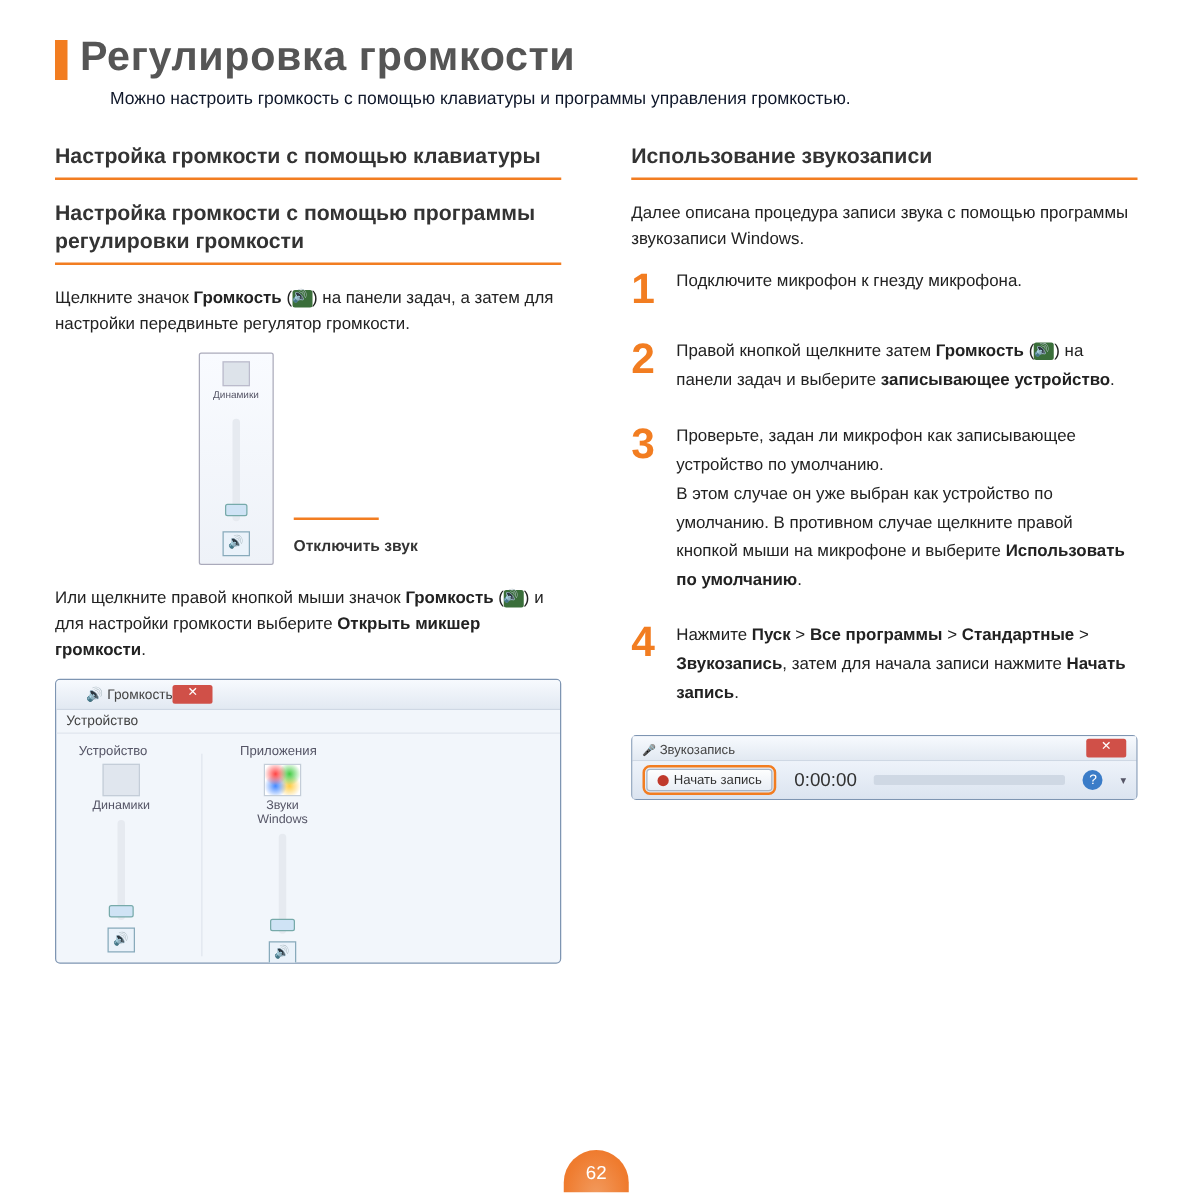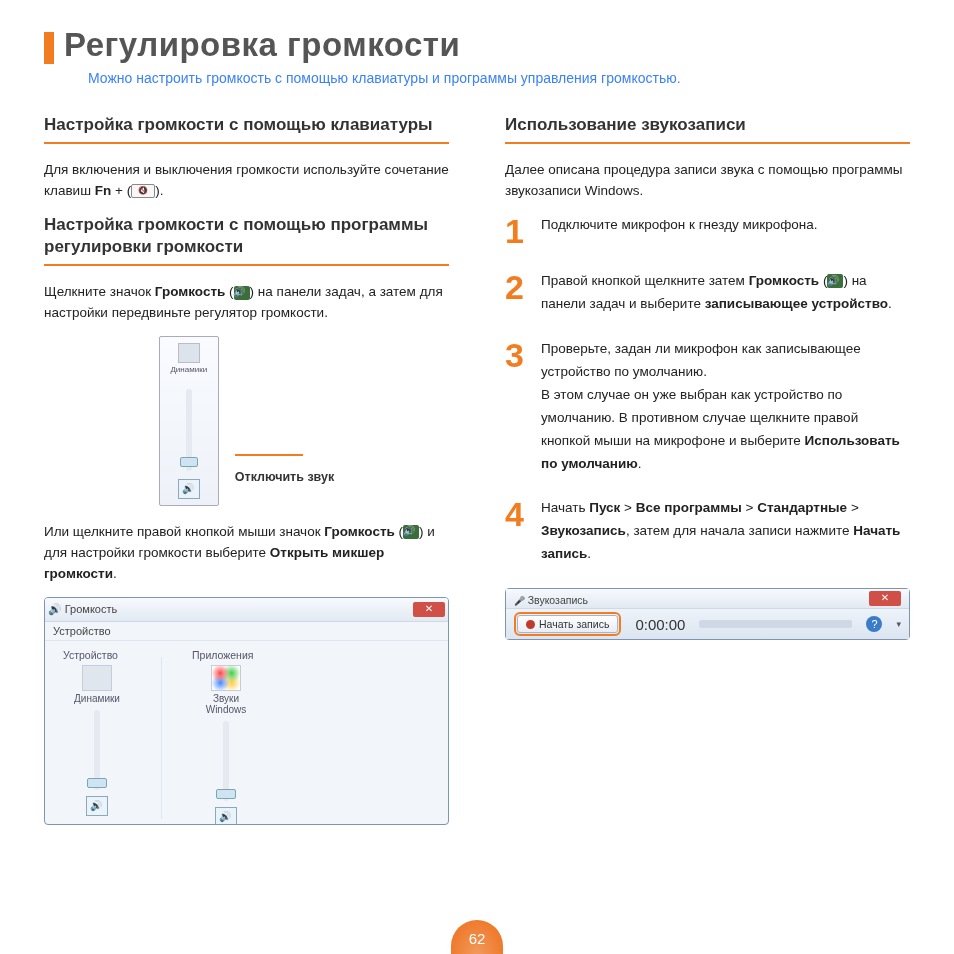"Можно настроить громкость с помощью" .subtitle { color: #3b82f6 -> #0f172a }
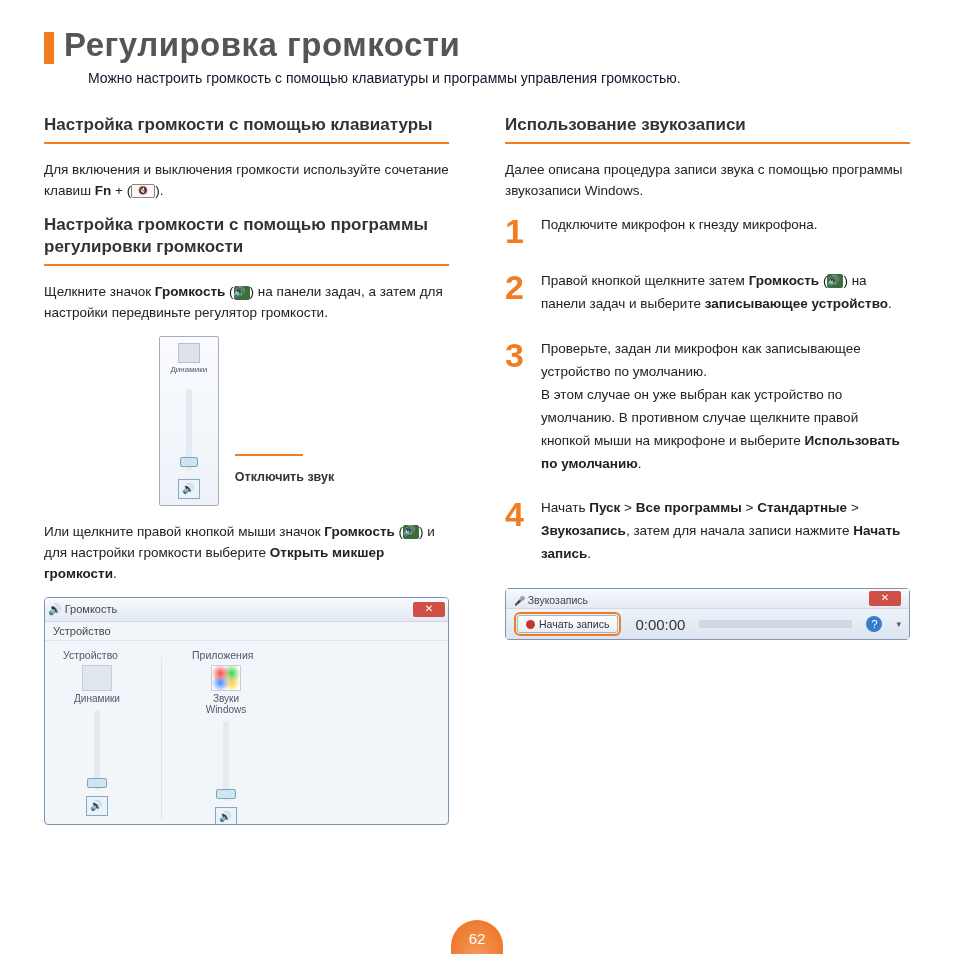"Для включения и выключения громкости" p { html: <p> <span>Для включения и выключения громкости используйте сочетание клавиш </span><b>Fn</b><span> + (</span><span>🔇</span><span>).</span> </p> -> none }
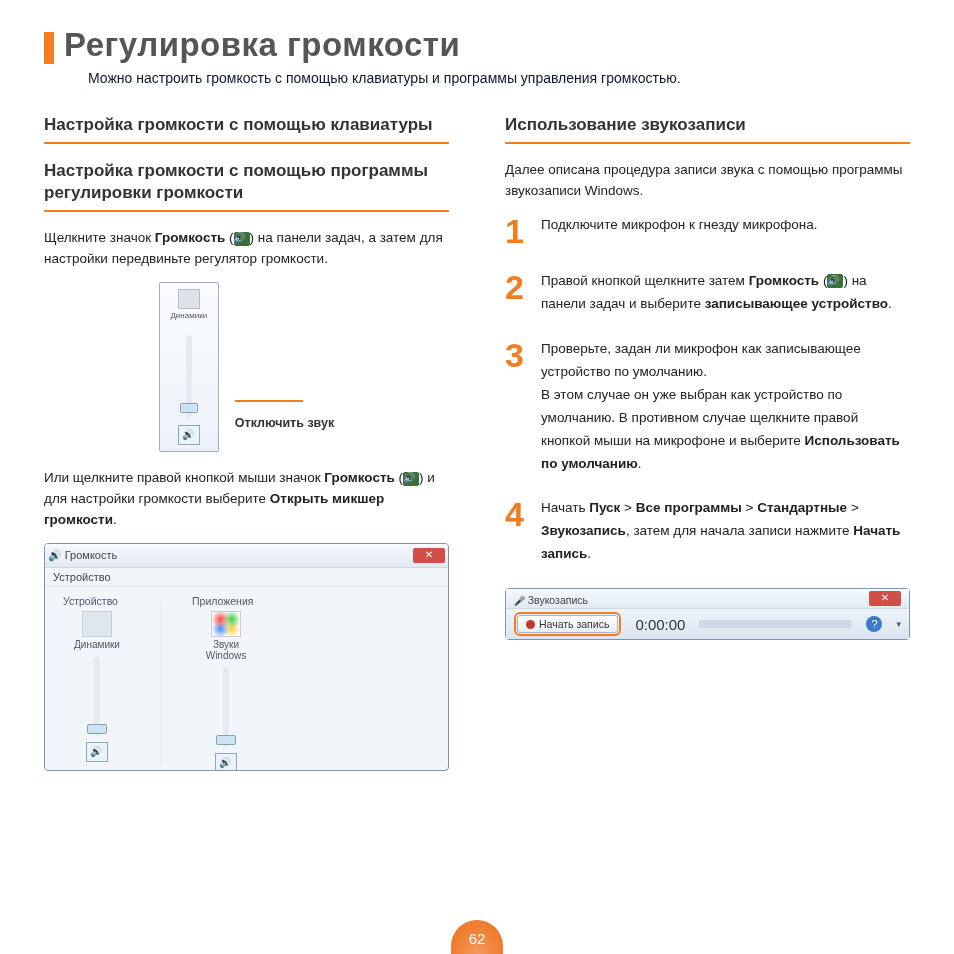"Отключить звук" .pointer-label { margin-bottom: 22px -> 8px }
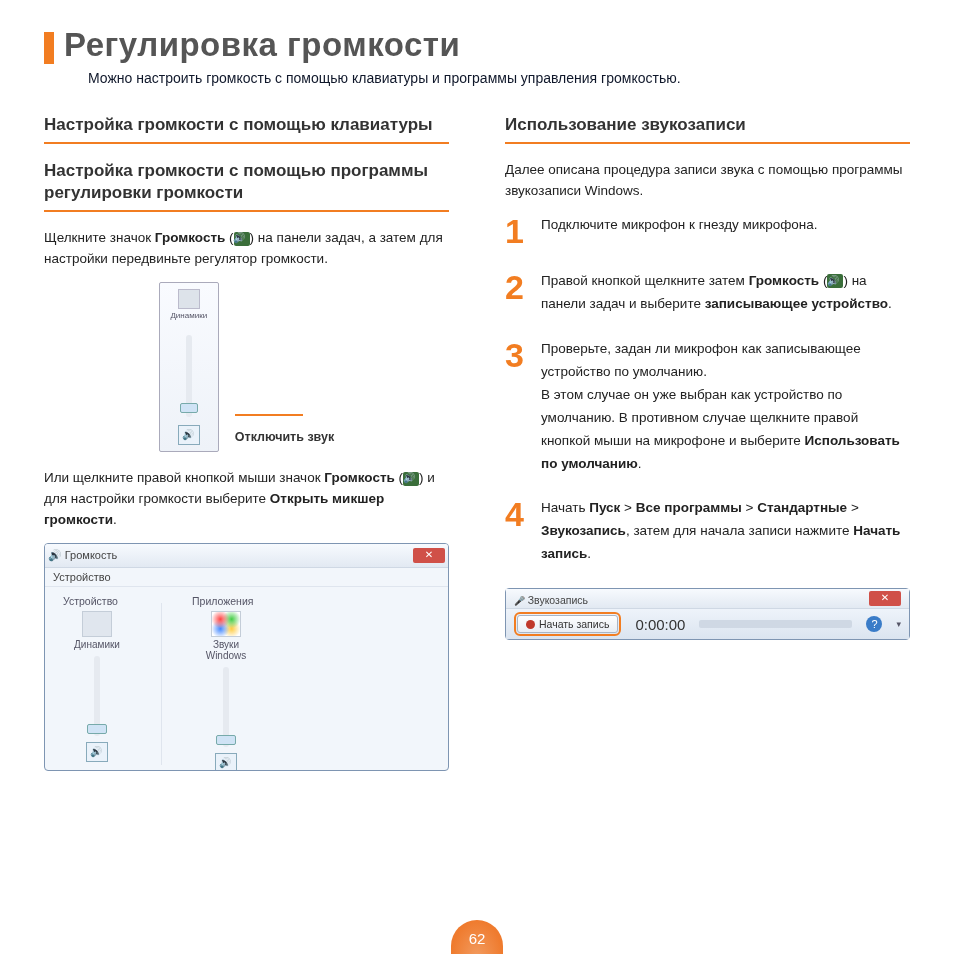"Начать" span { text: Начать -> Нажмите }
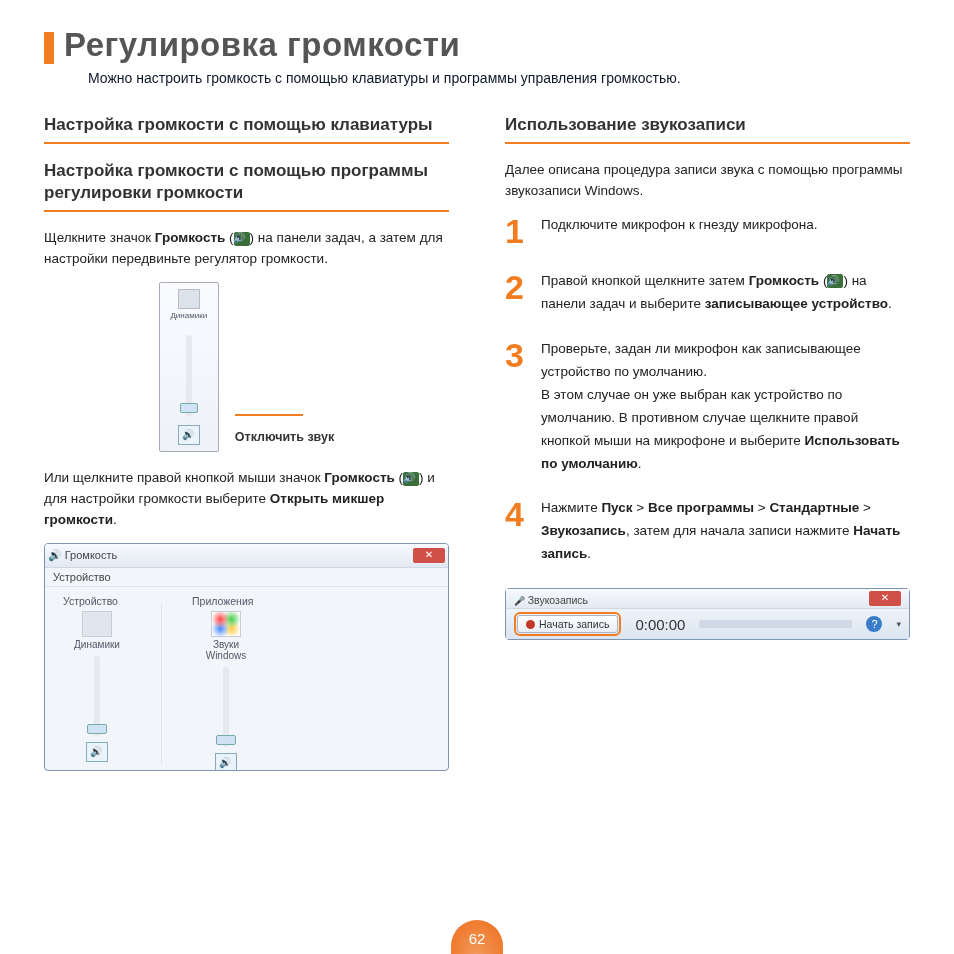"🔊 Громкость" .mixer-title { justify-content: space-between -> flex-start; padding: 4px 3px -> 4px 24px }
